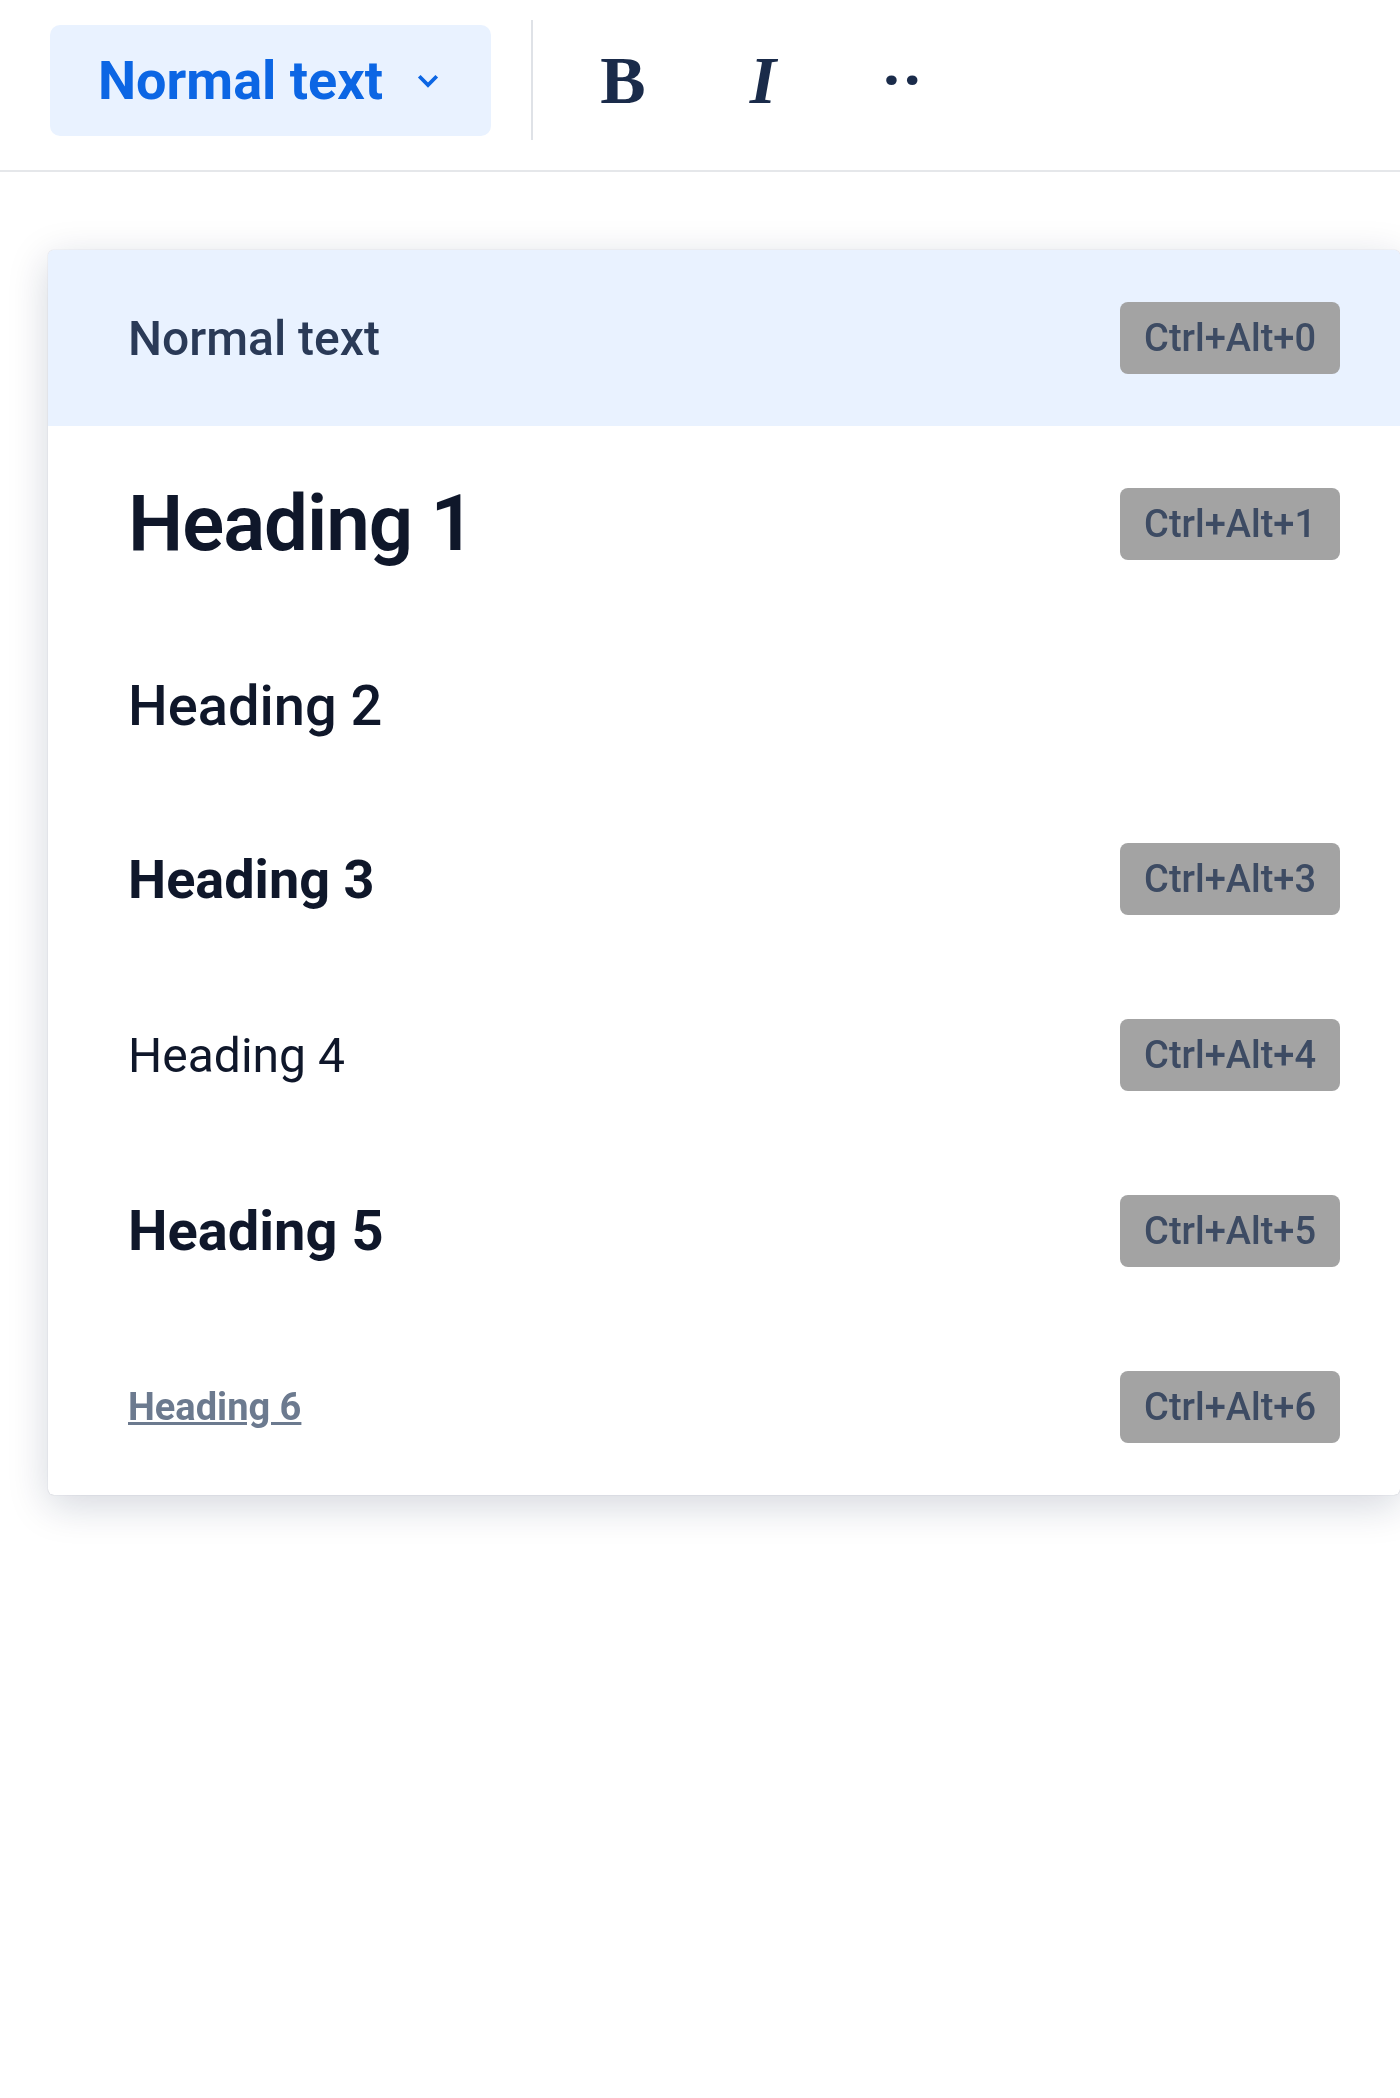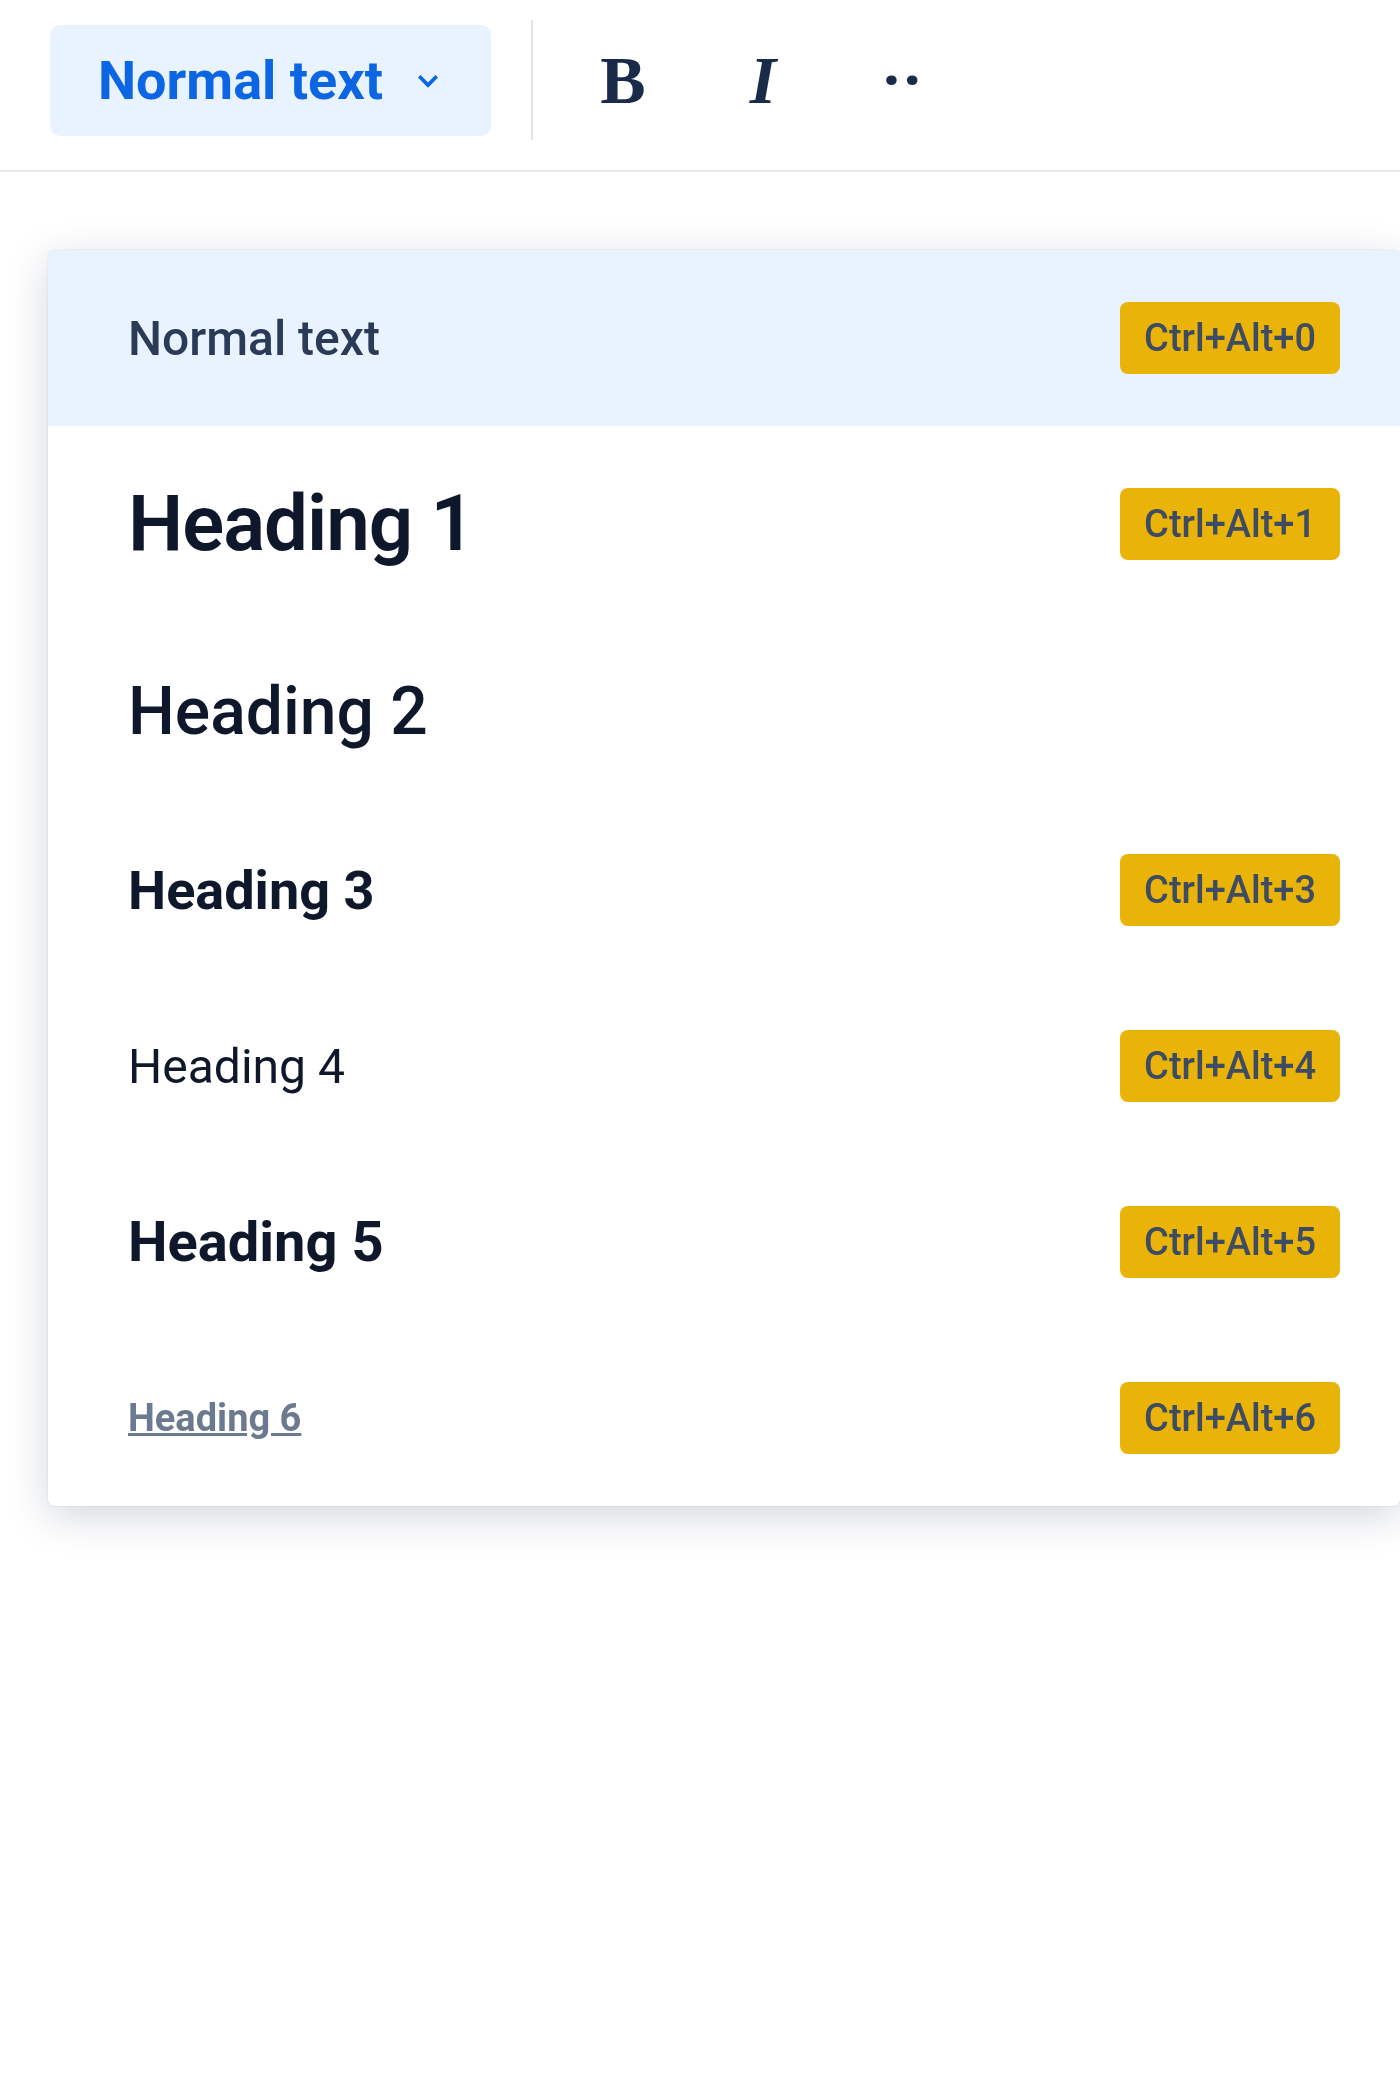"Ctrl+Alt+0" .shortcut { background: #eab308 -> #a3a3a3 }
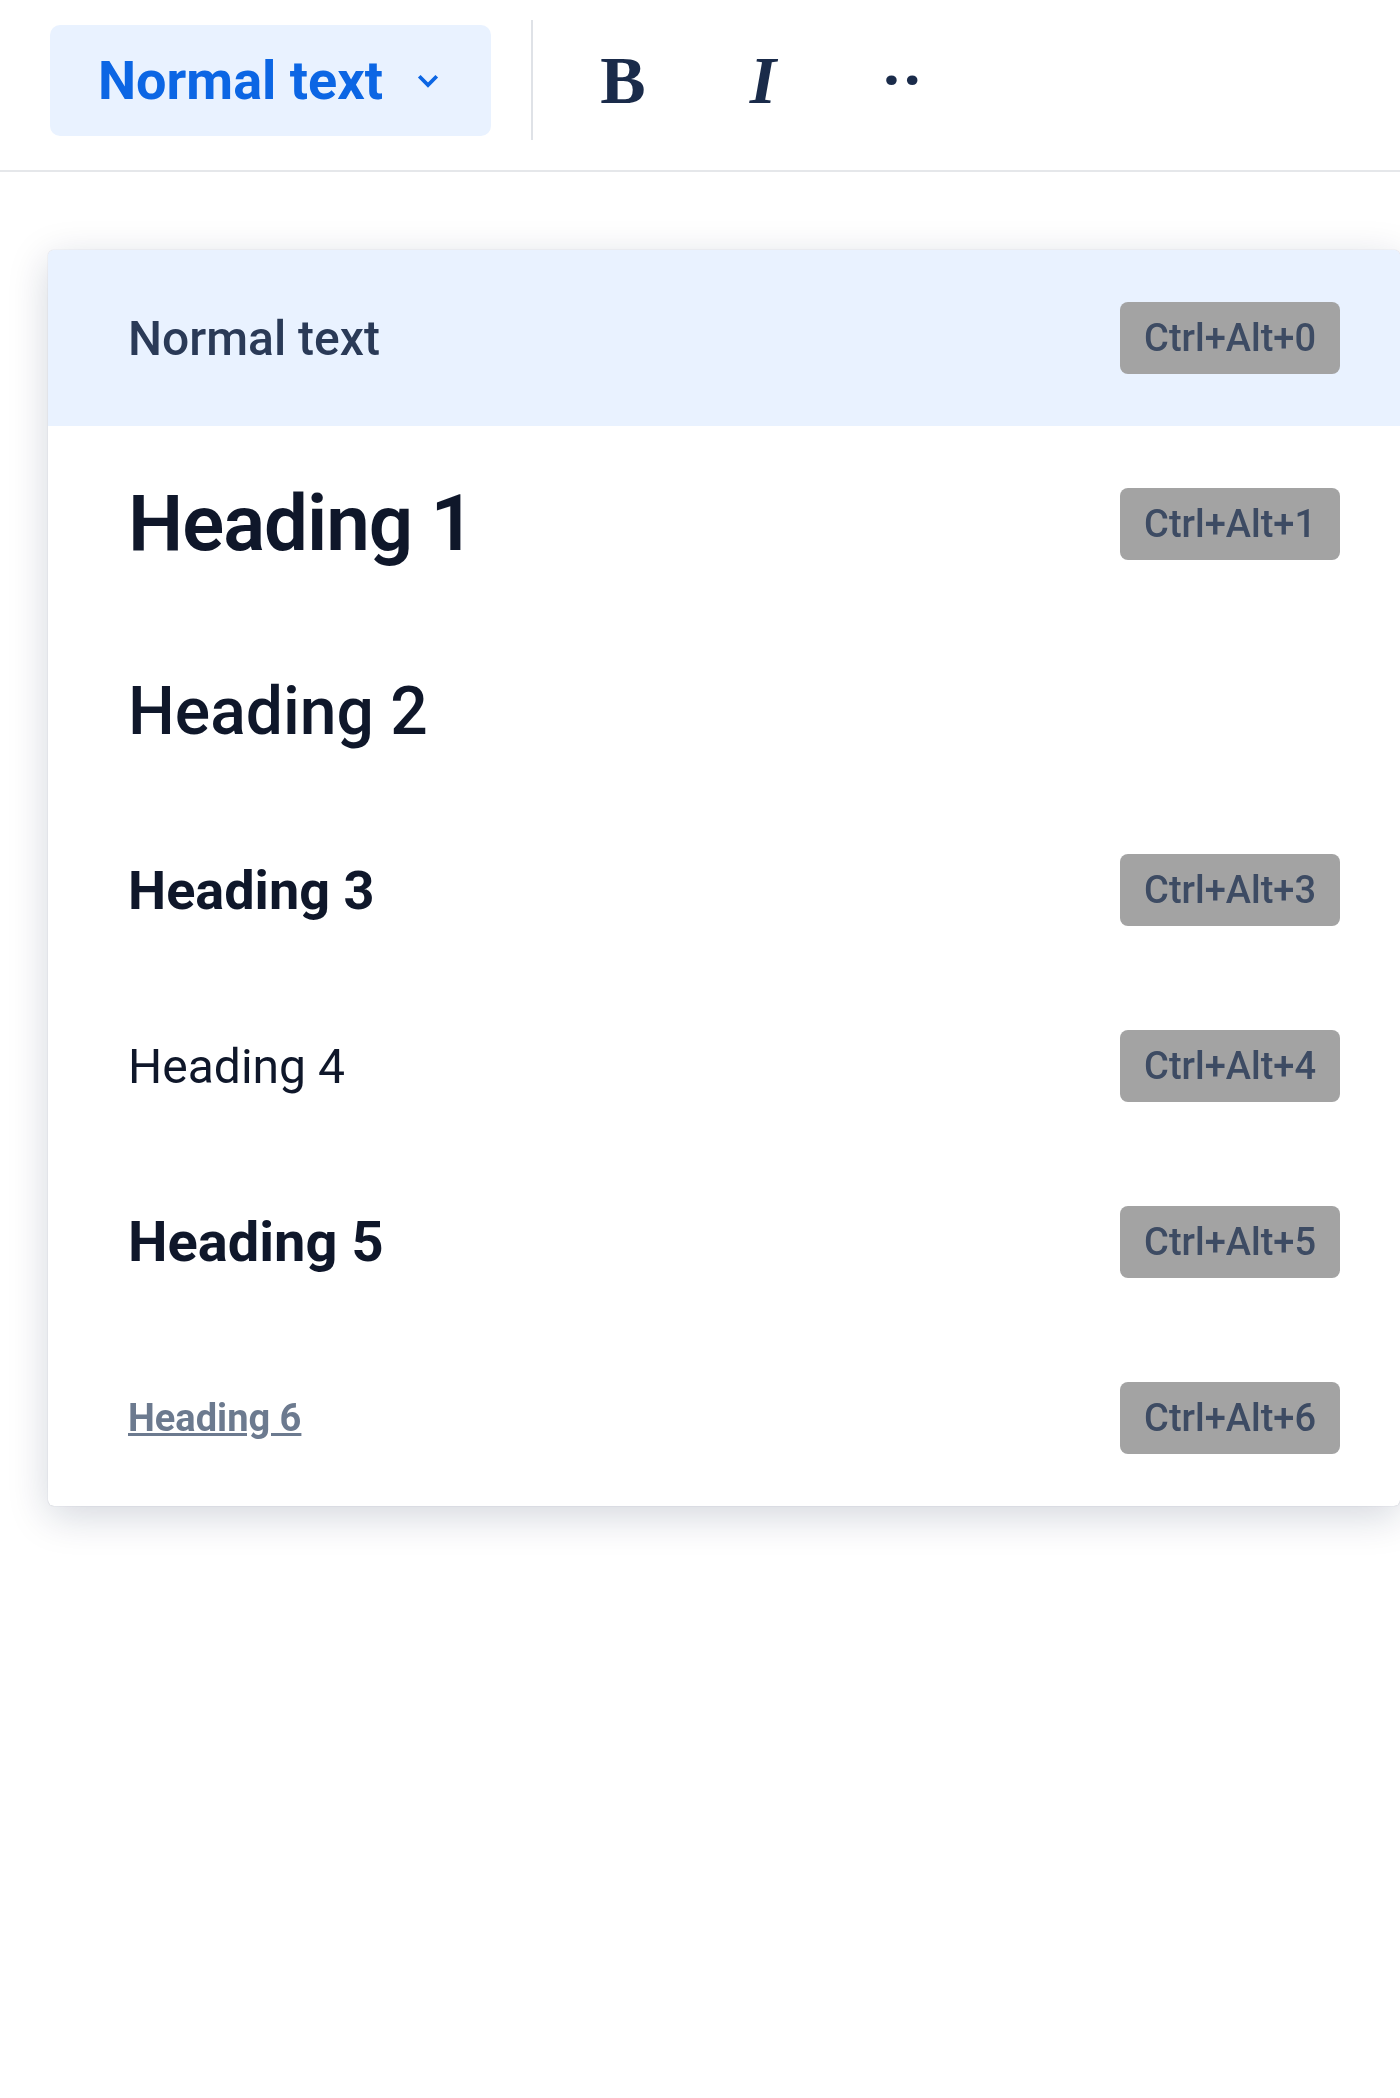"Heading 2" .lbl-h2 { font-size: 66px -> 56px }
